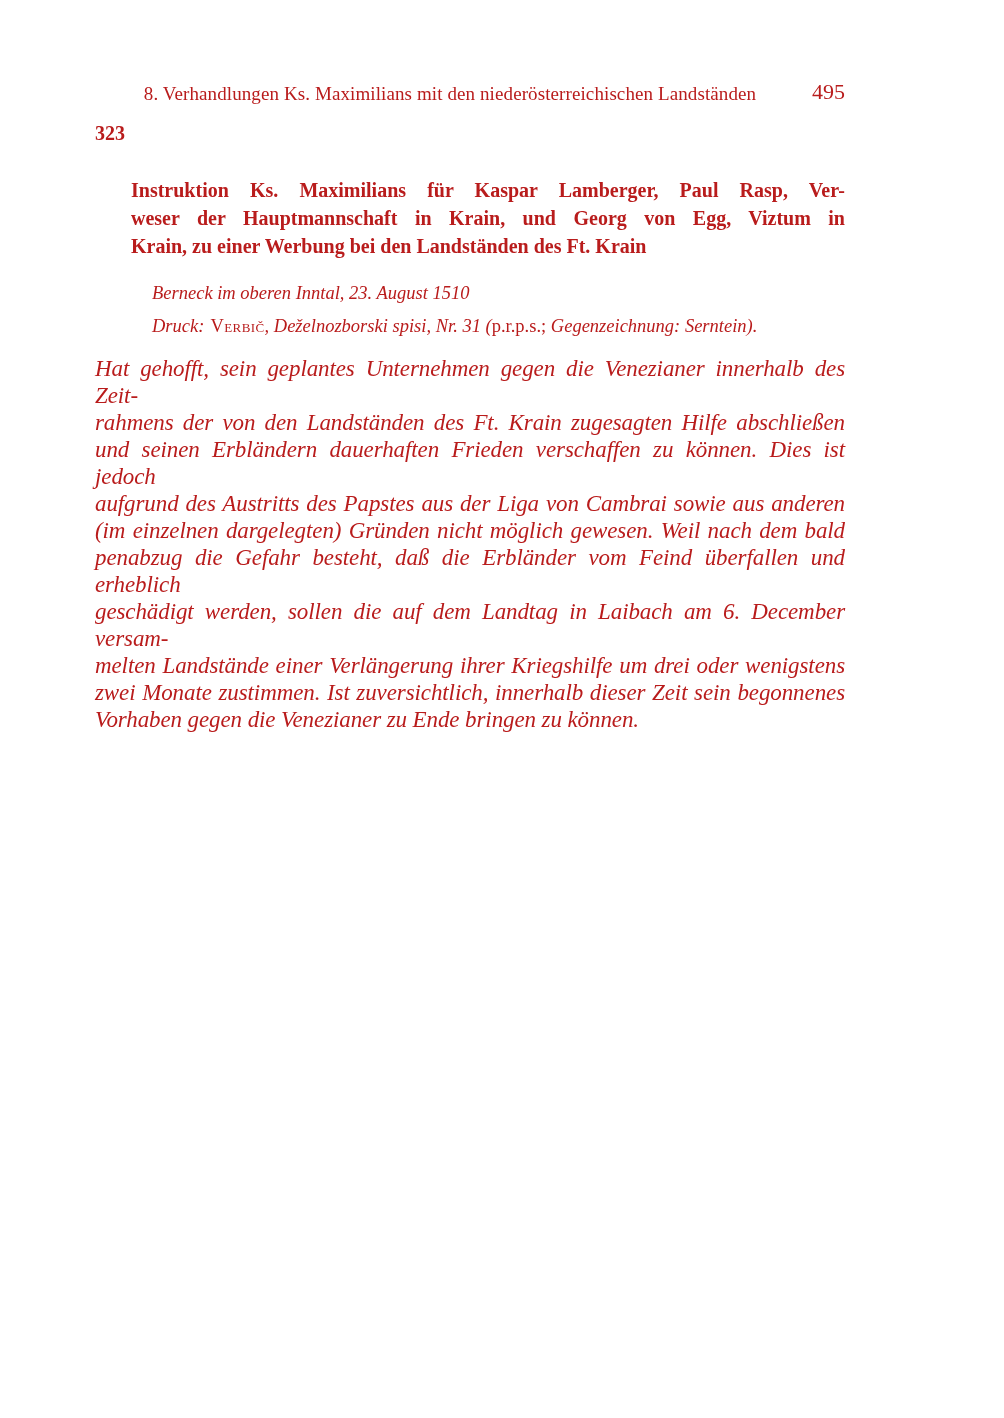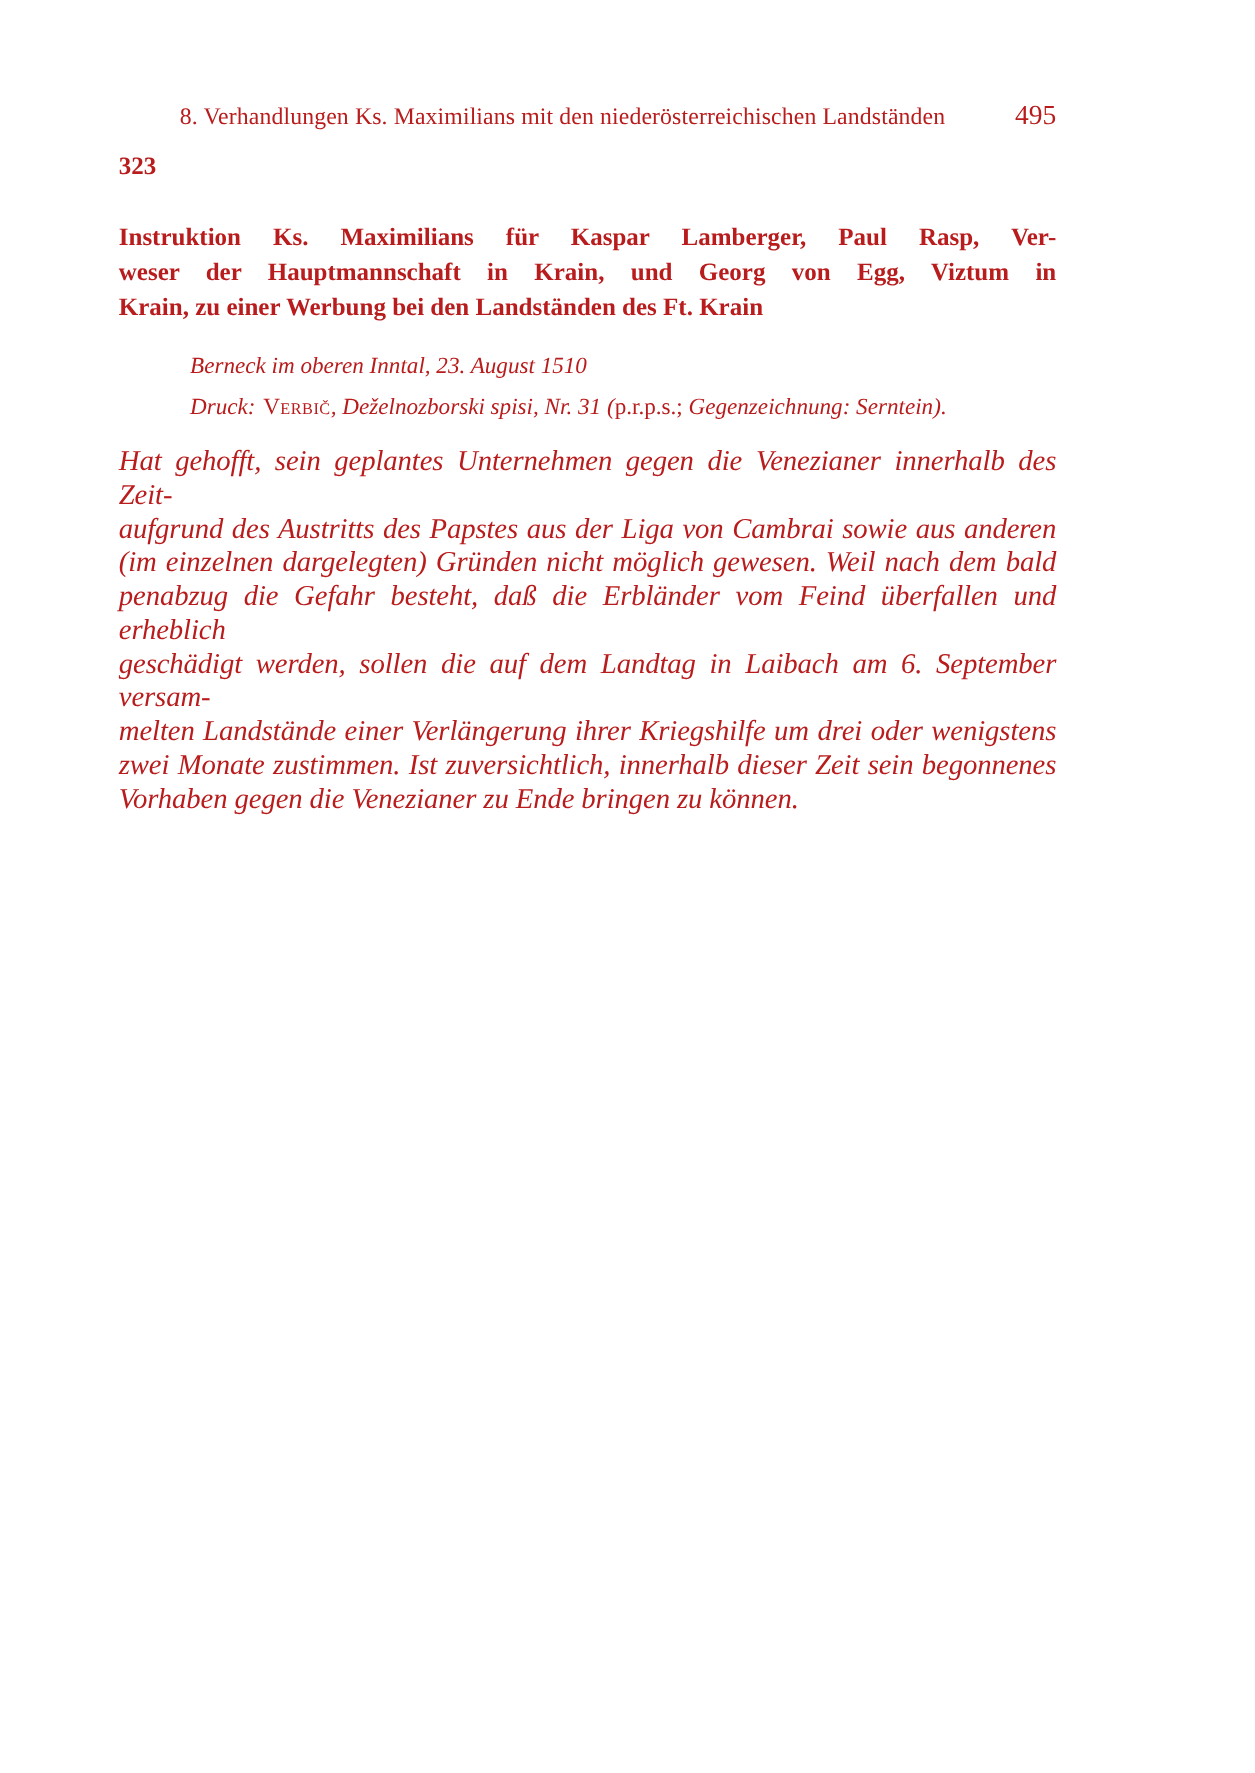"Instruktion Ks. Maximilians für Kaspar" .heading-lines { margin-left: none -> 36px }
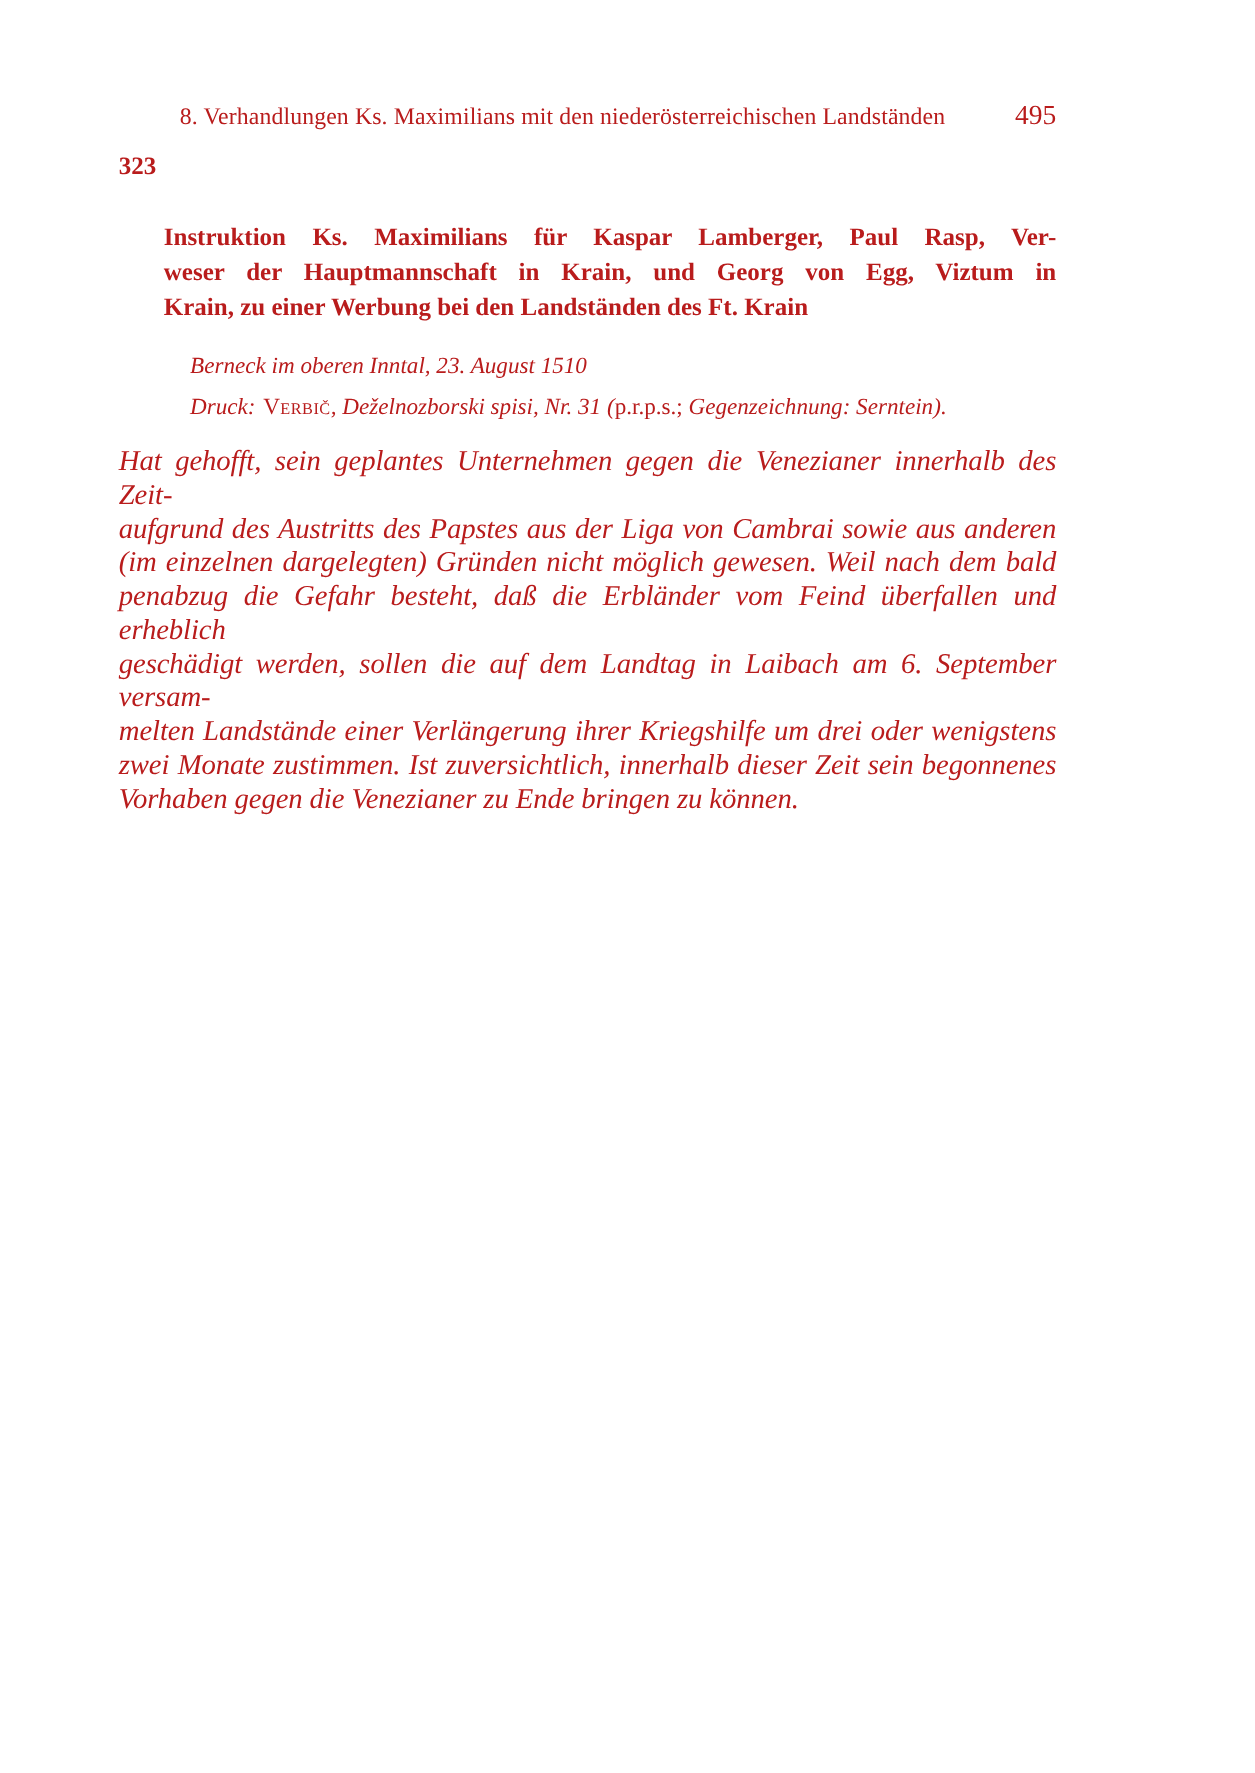"rahmens der von den Landständen" div.sline { html: none -> <div>rahmens der von den Landständen des Ft. Krain zugesagten Hilfe abschließen</div> }
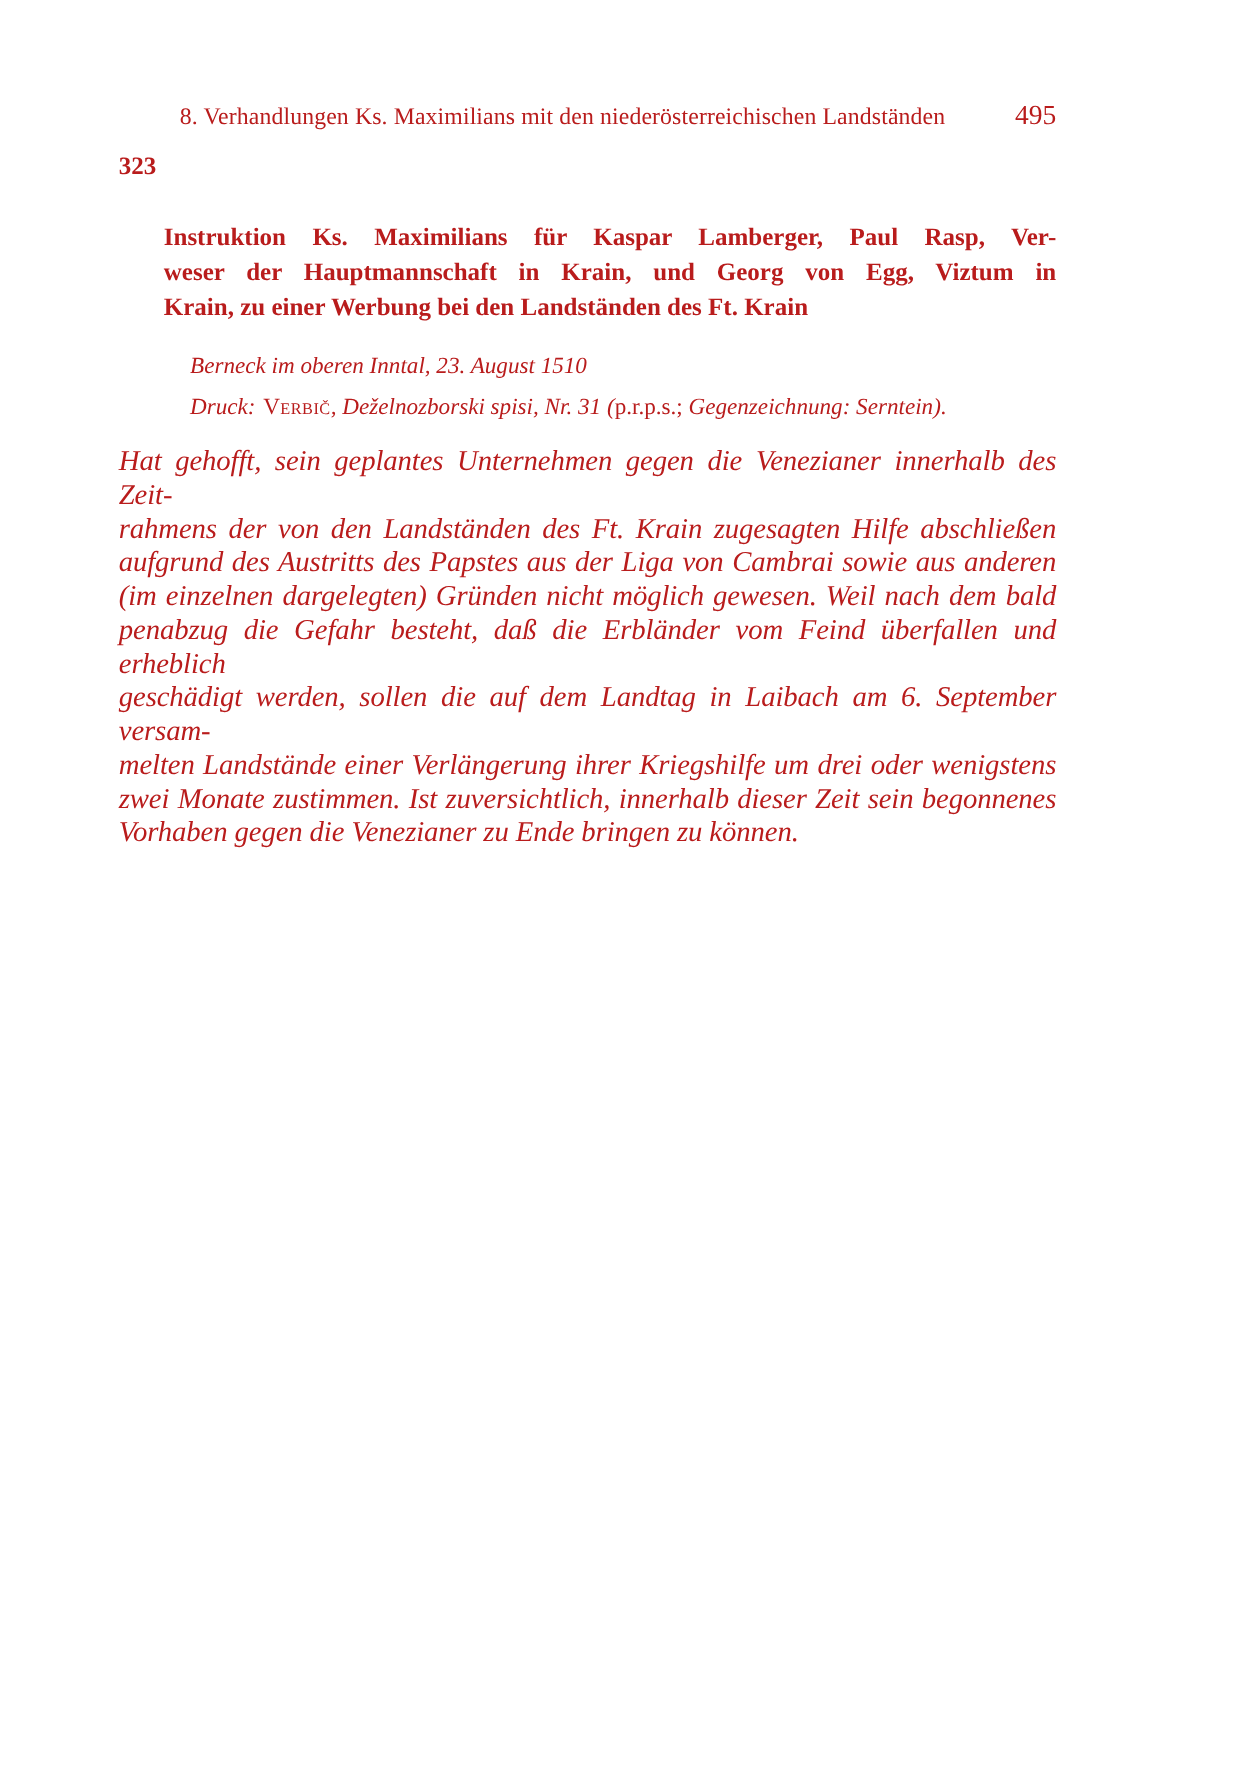"und seinen Erbländern dauerhaften" div.sline { html: none -> <div>und seinen Erbländern dauerhaften Frieden verschaffen zu können. Dies ist jedoch</div> }
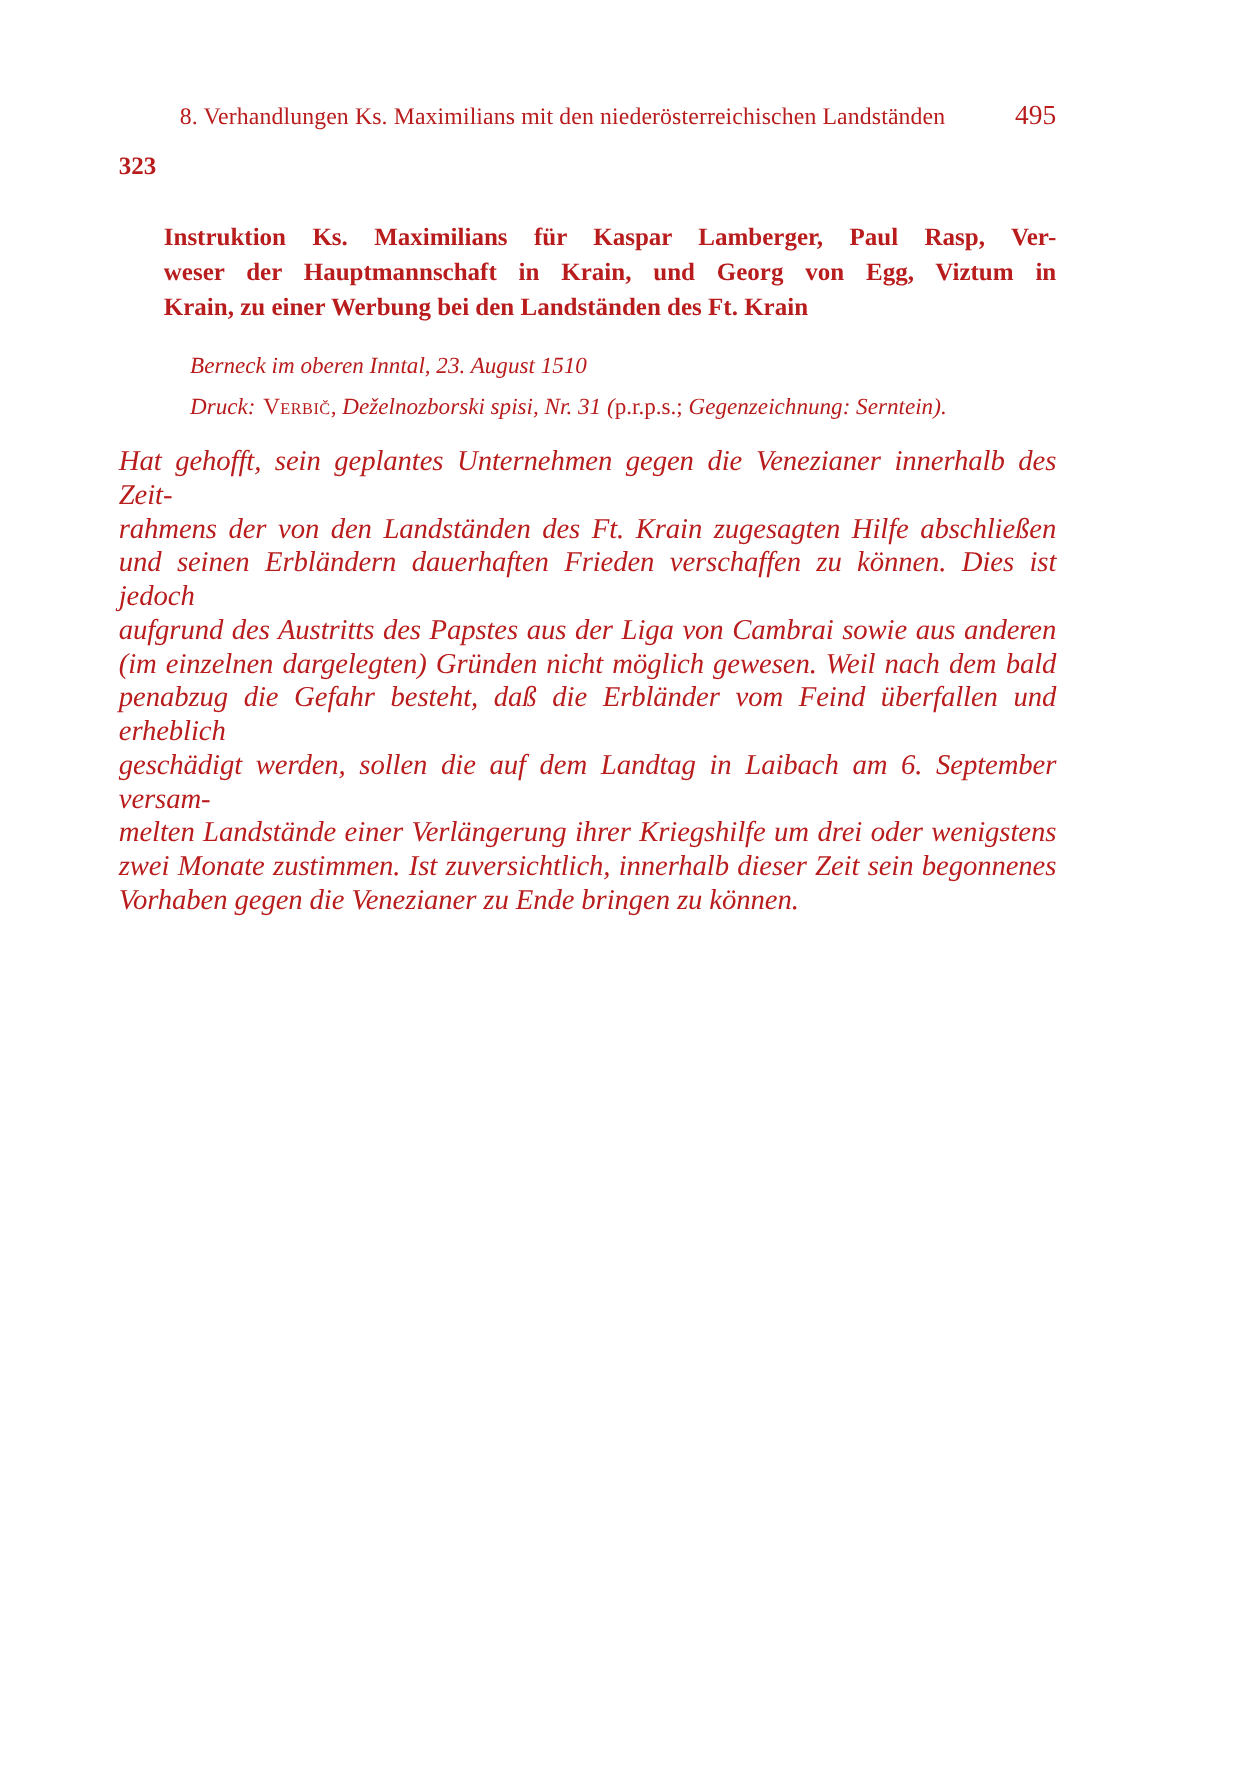"geschädigt werden, sollen die auf" div.sline { text: September -> December }
